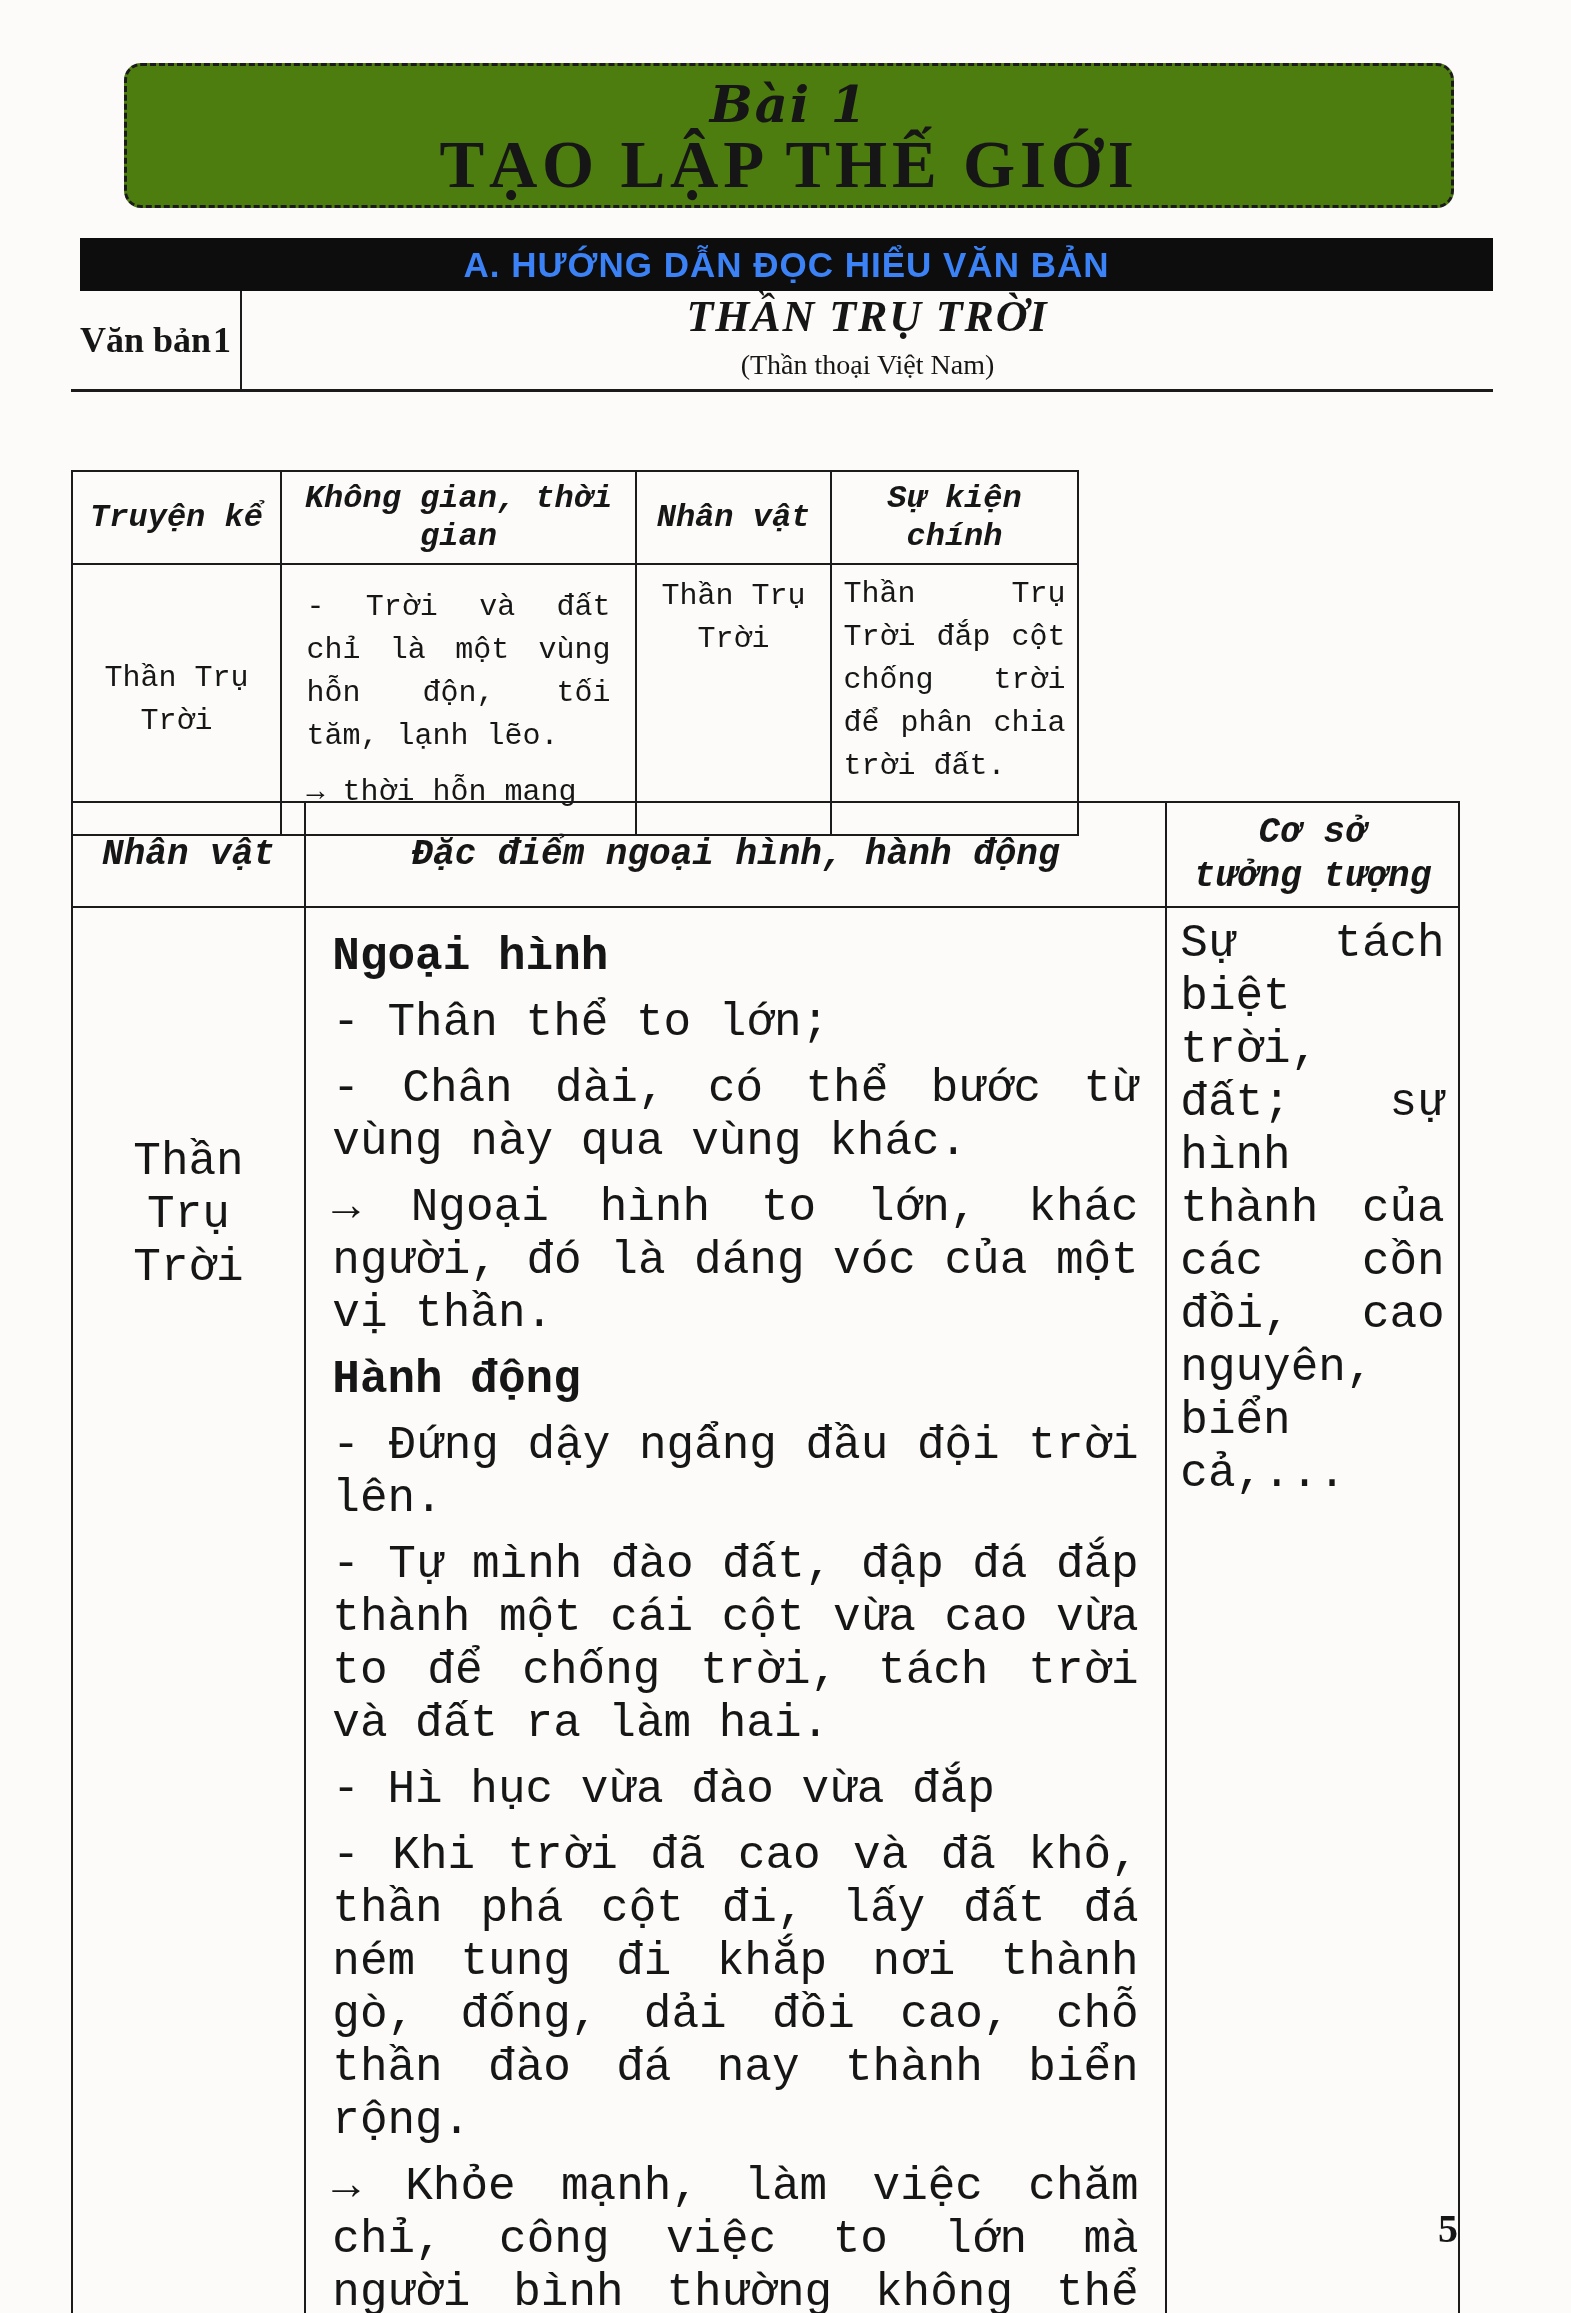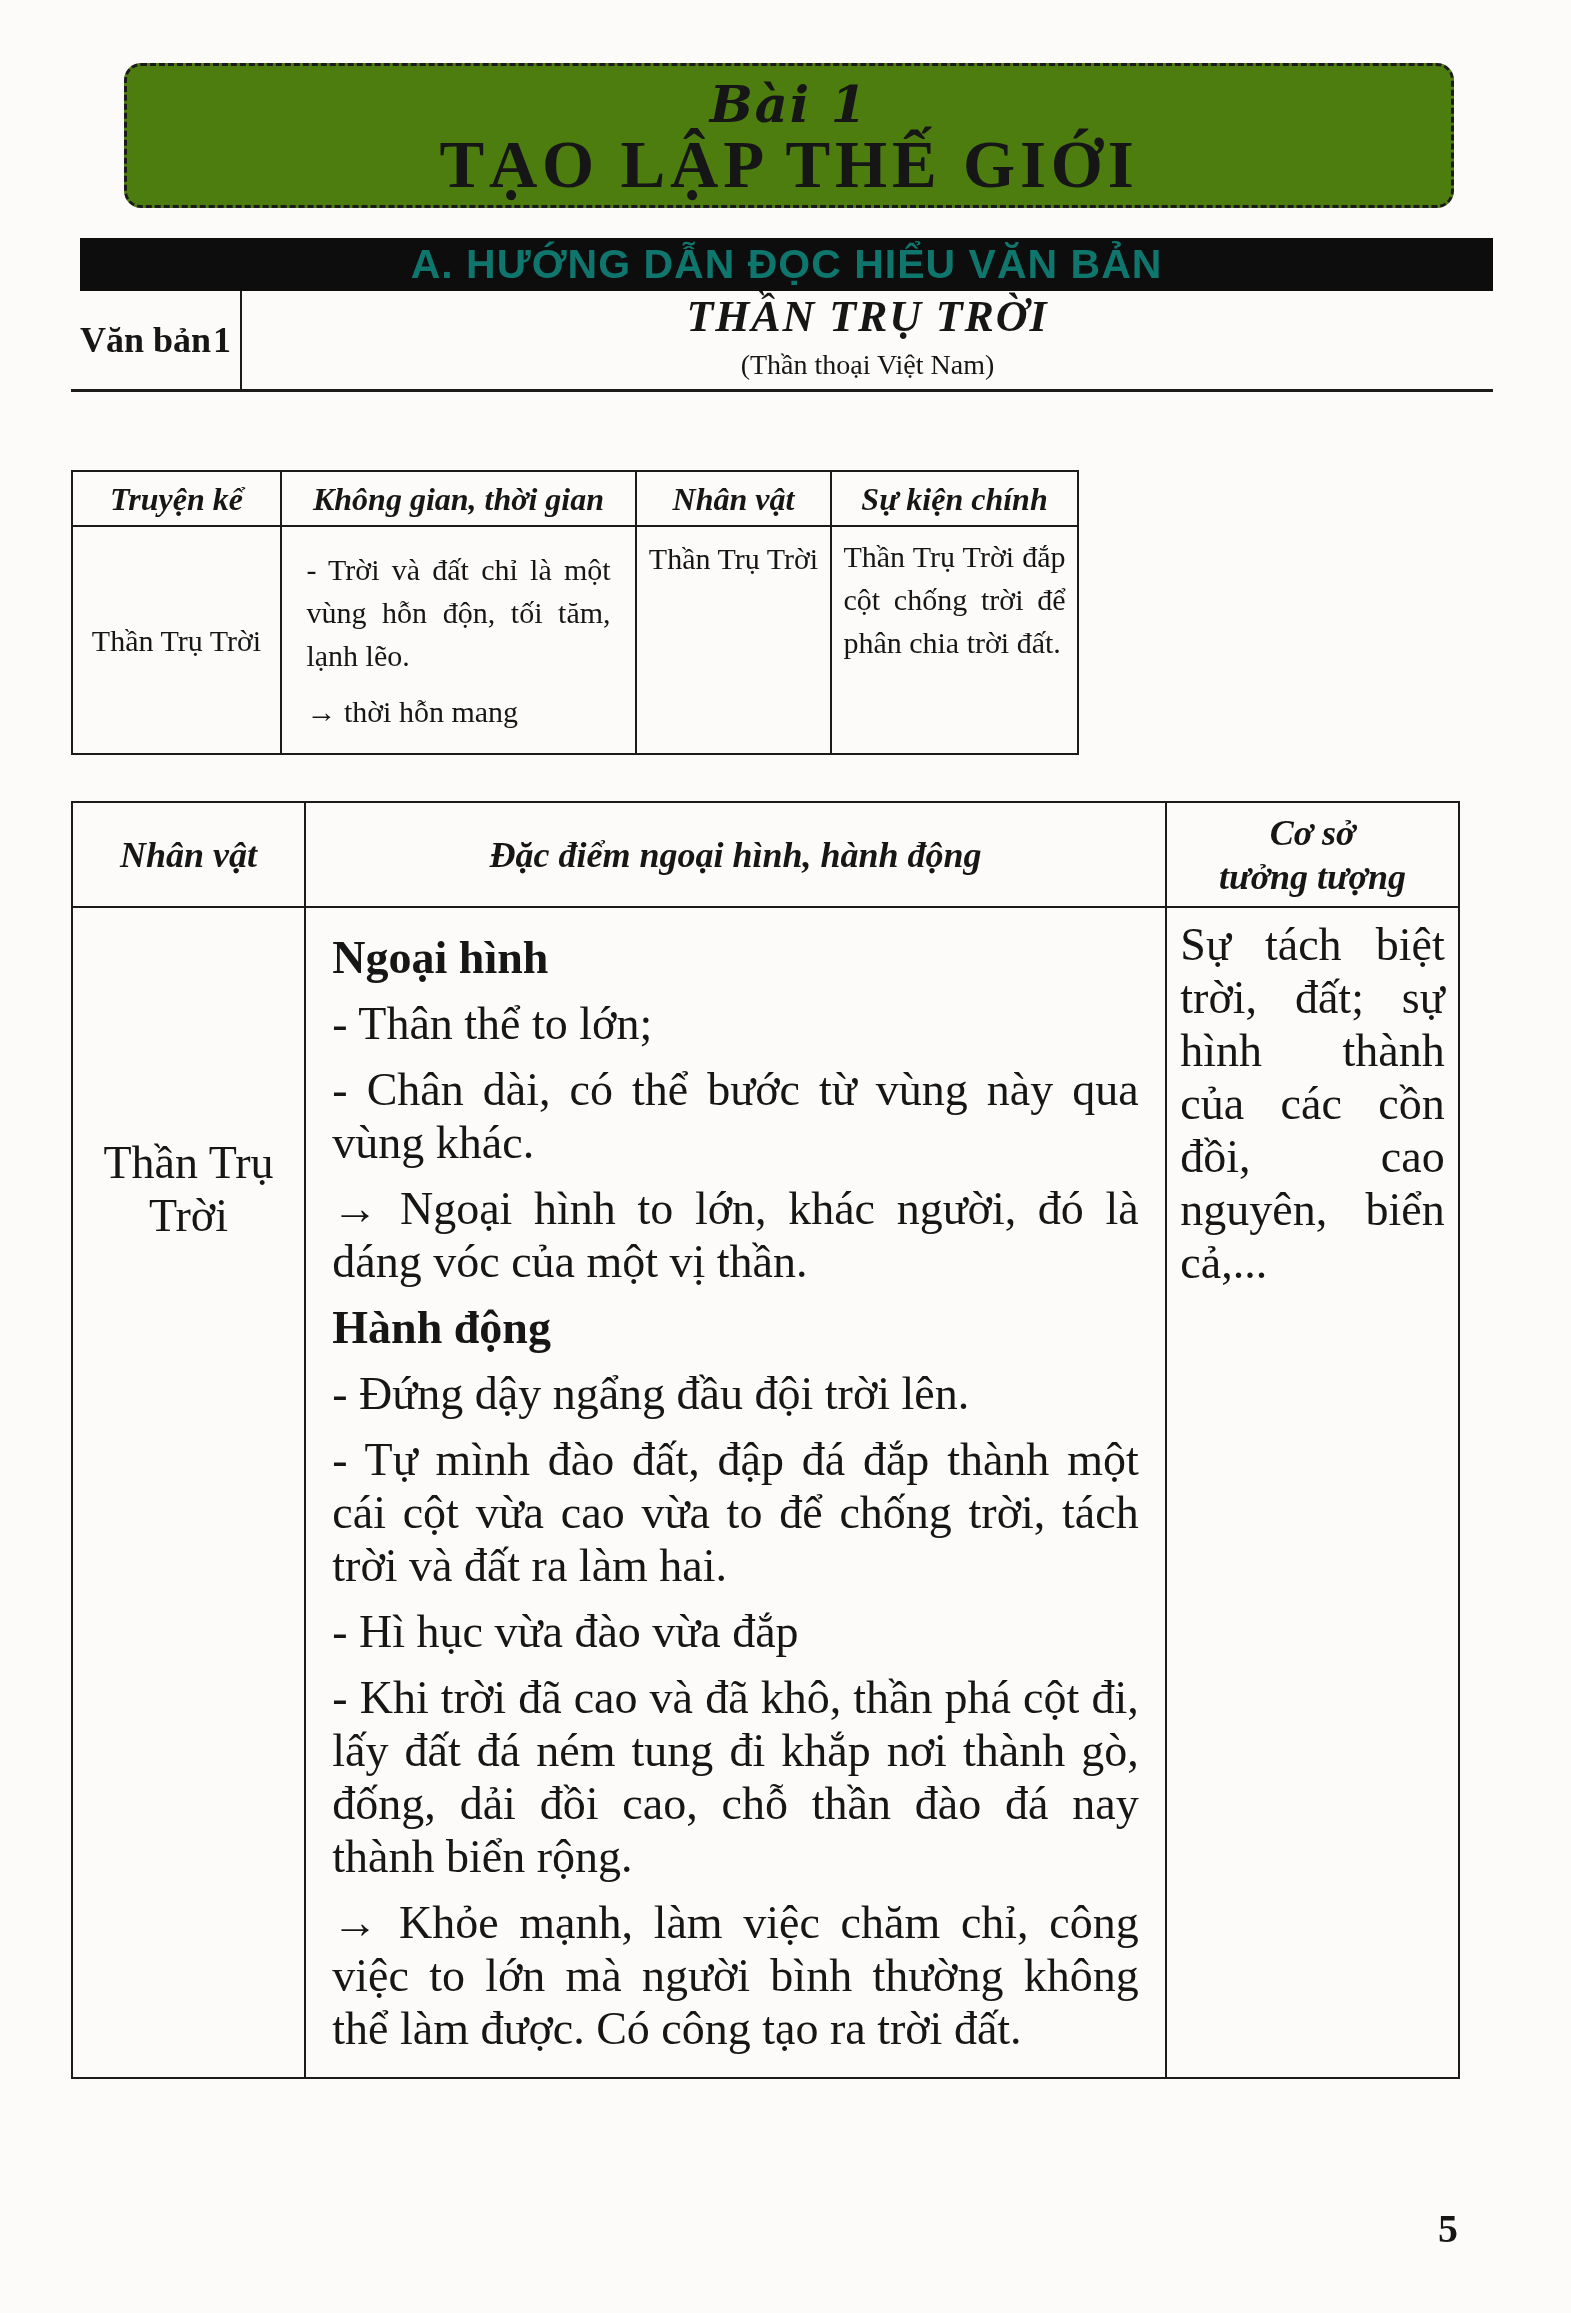"A. HƯỚNG DẪN ĐỌC HIỂU" .banner { color: #0f766e -> #3b82f6; font-size: 41px -> 35px }
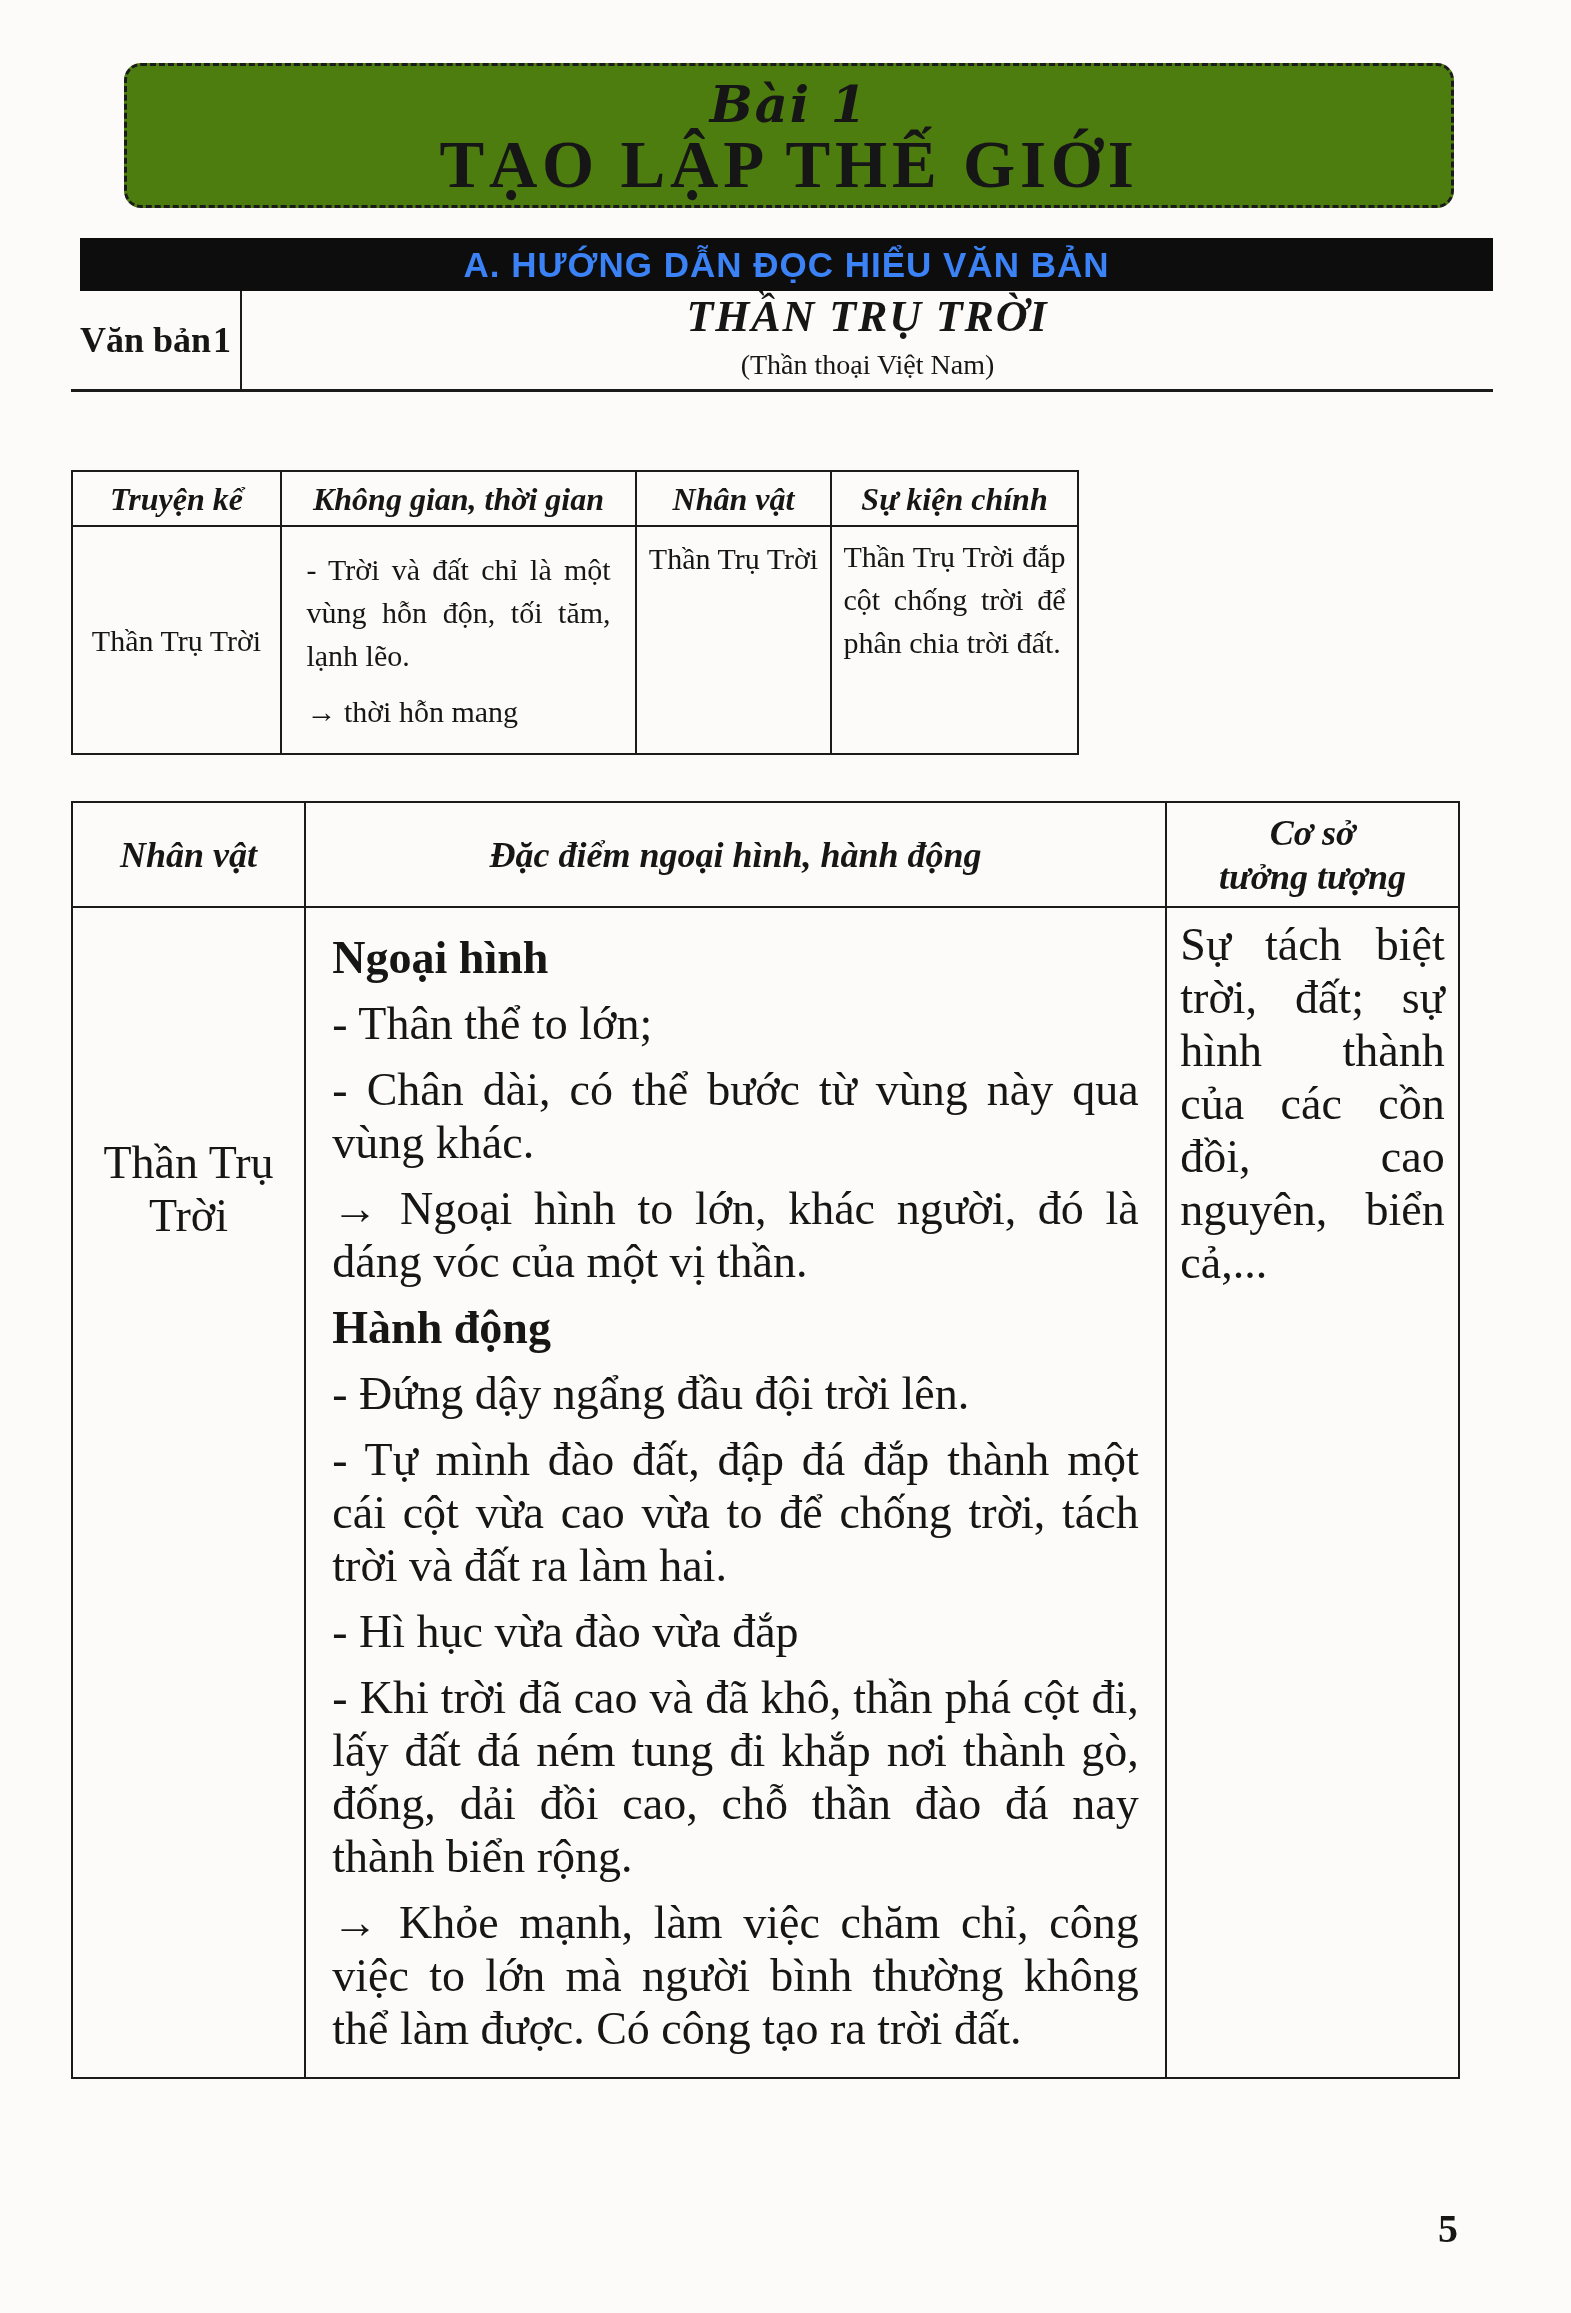"Truyện kể" table { font-family: none -> Liberation Mono, monospace }
